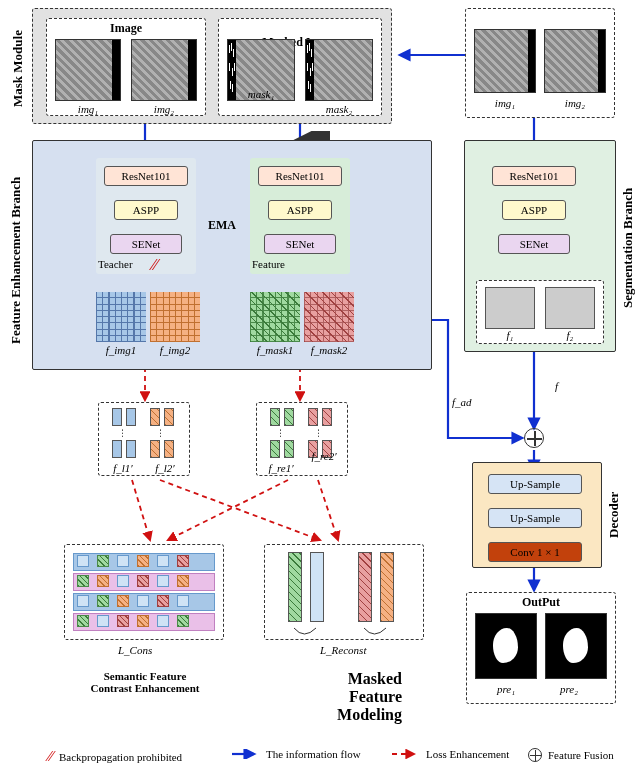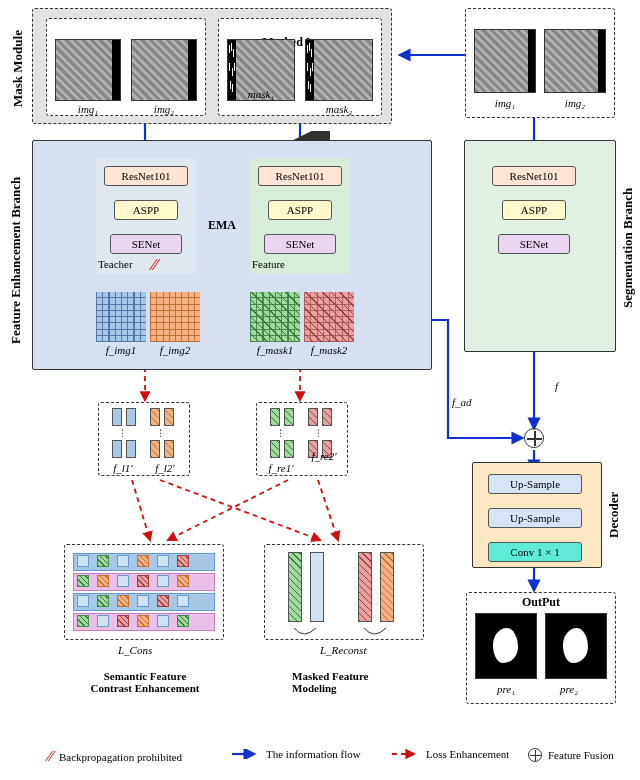"Image" div.hlabel { html: none -> <div>Image</div> }
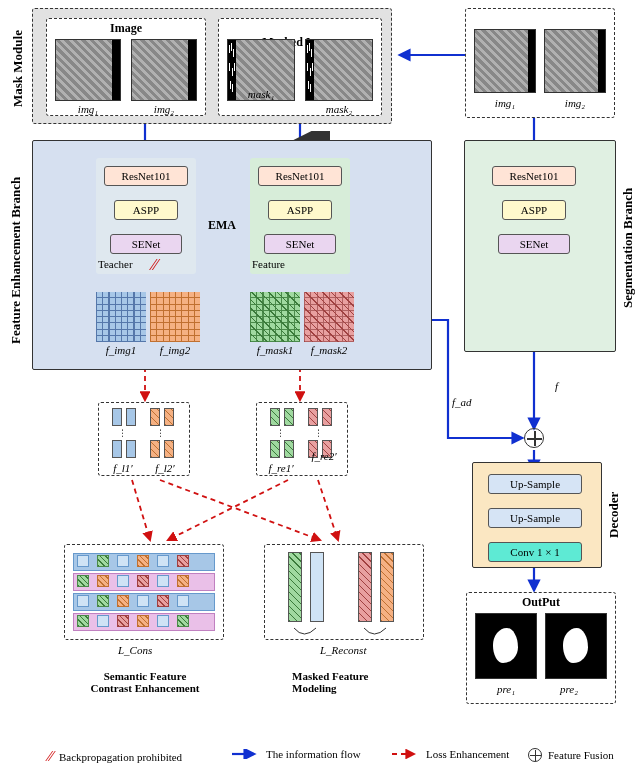"f₁" div.box { html: none -> <div> <div></div> <div></div> <div>f₁</div> <div>f₂</div> </div> }
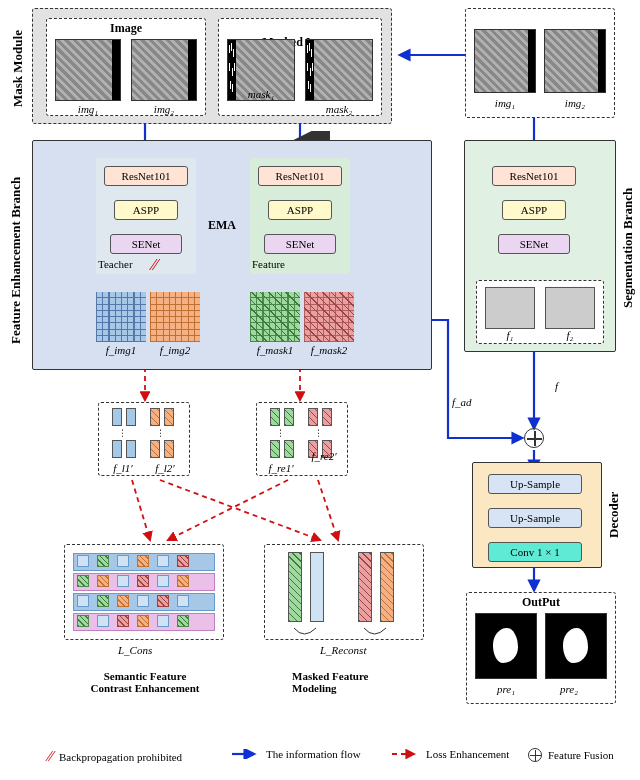"Conv 1 × 1" .conv { background: #5eead4 -> #c2410c }
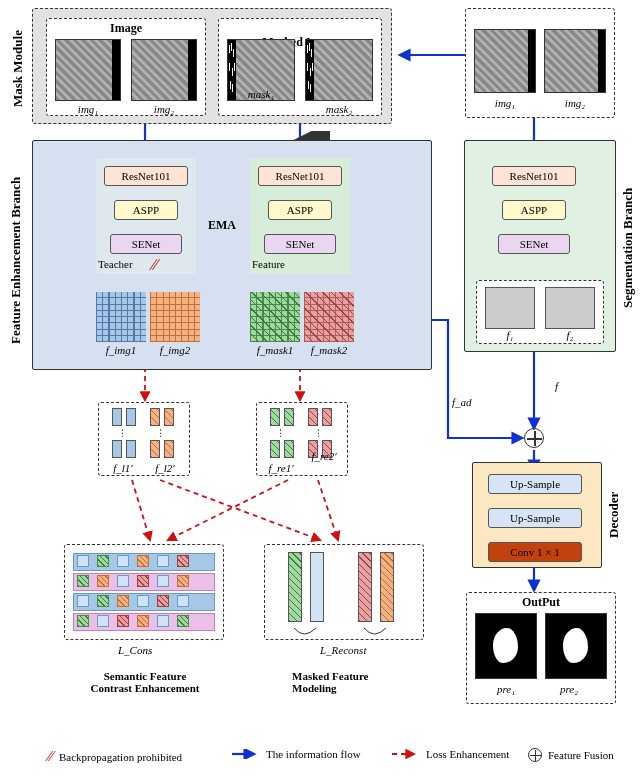"Masked Feature" div.box { font-size: 11px -> 16px; text-align: left -> right }
